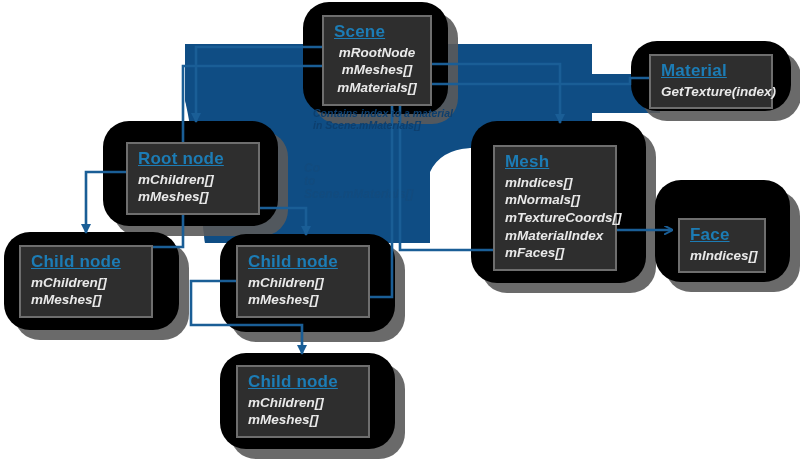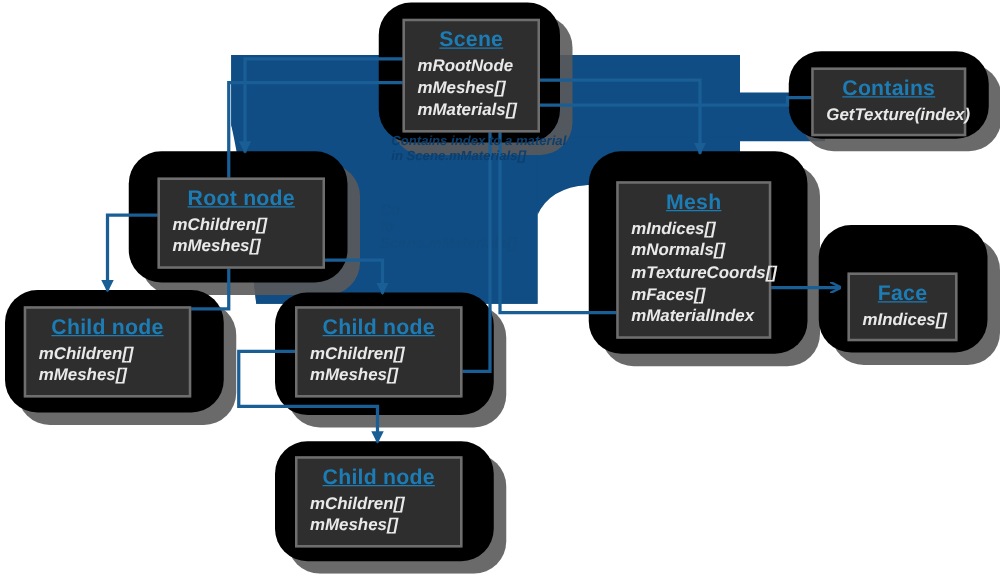"Scene" .node .title { text-align: center -> left }
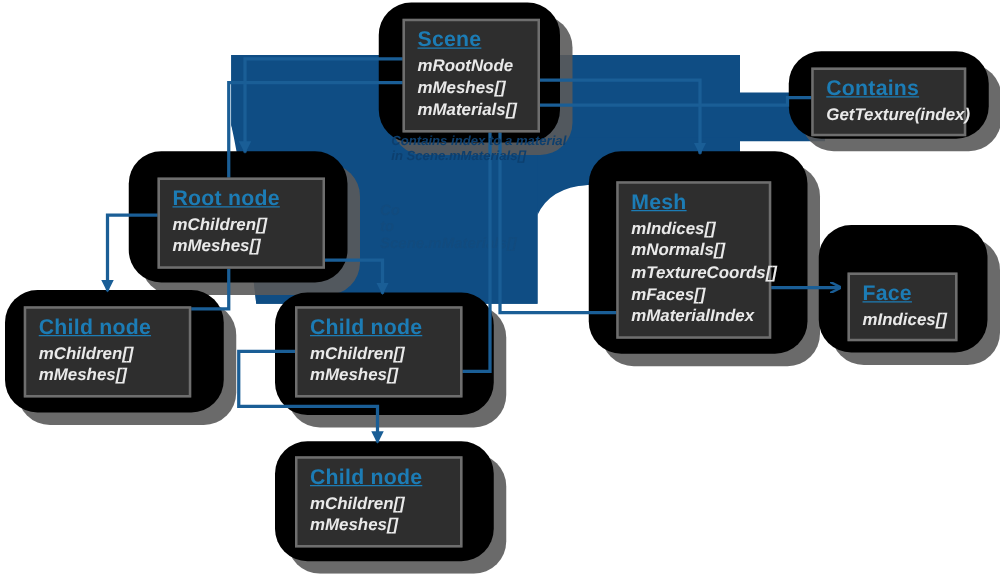"mRootNode" .node.center .field { text-align: left -> center }
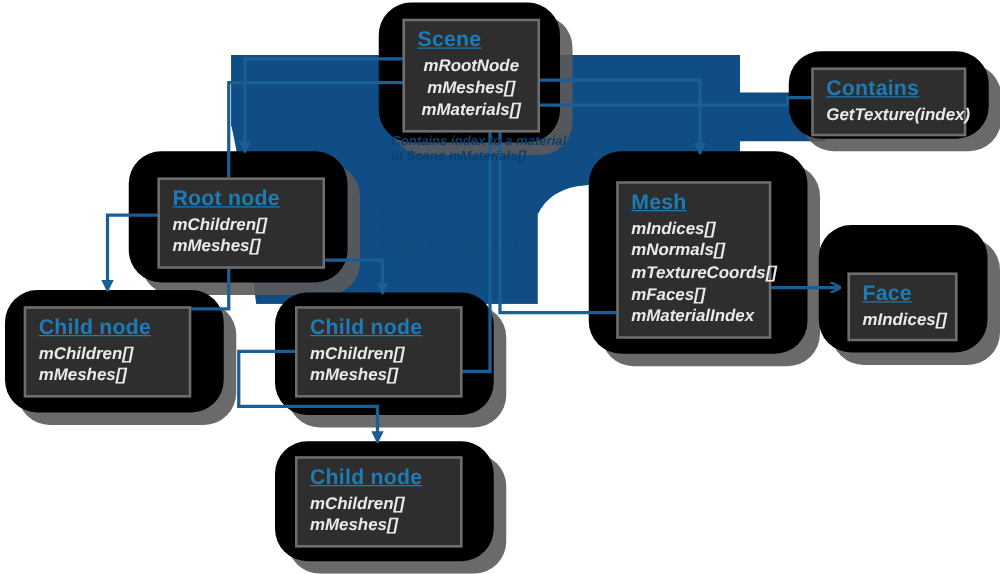"Contains" div.title { text: Contains -> Material }
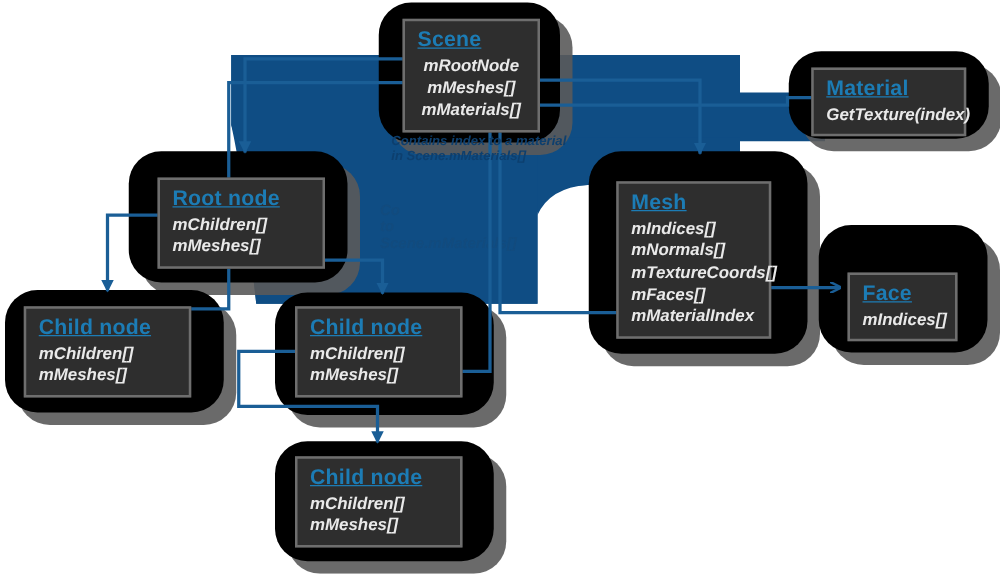"mFaces[]" div.field { order: before "mMaterialIndex" -> after "mMaterialIndex" }
